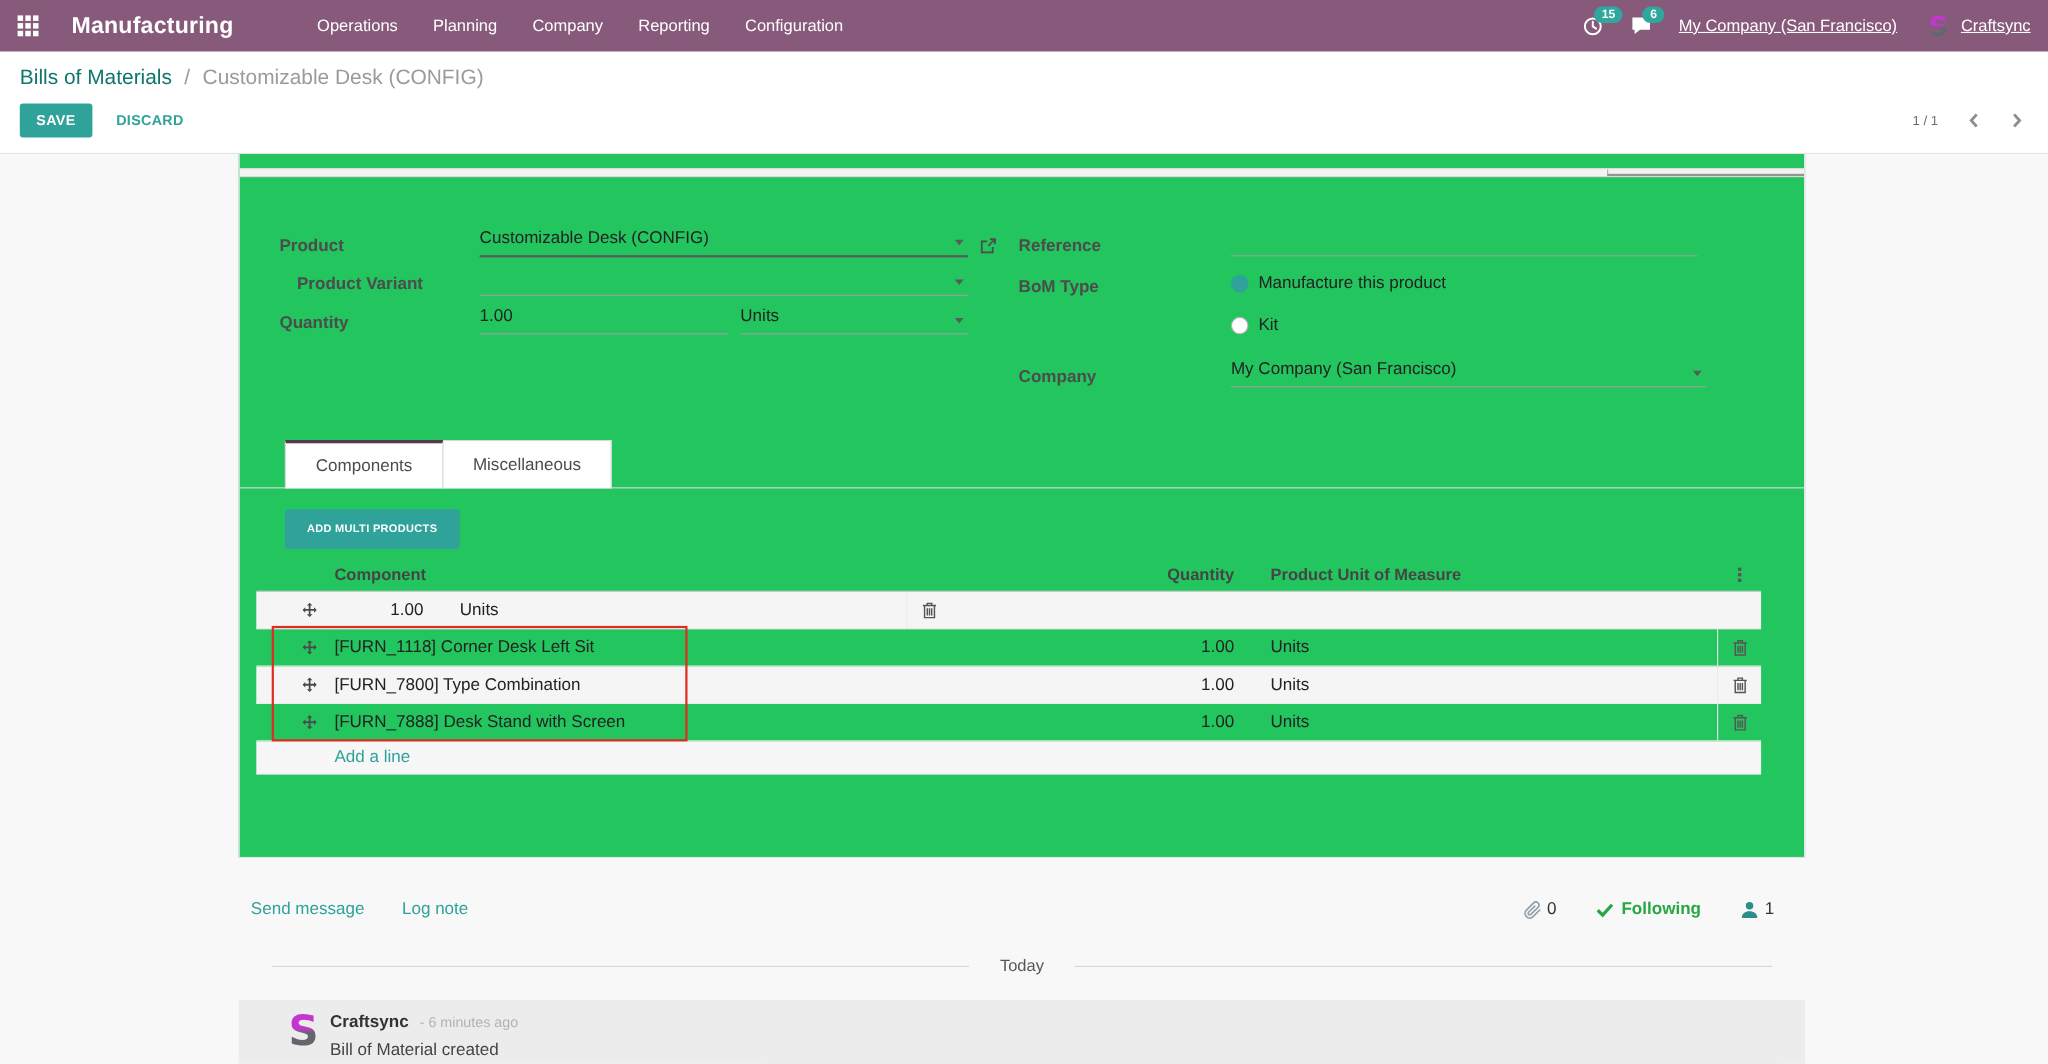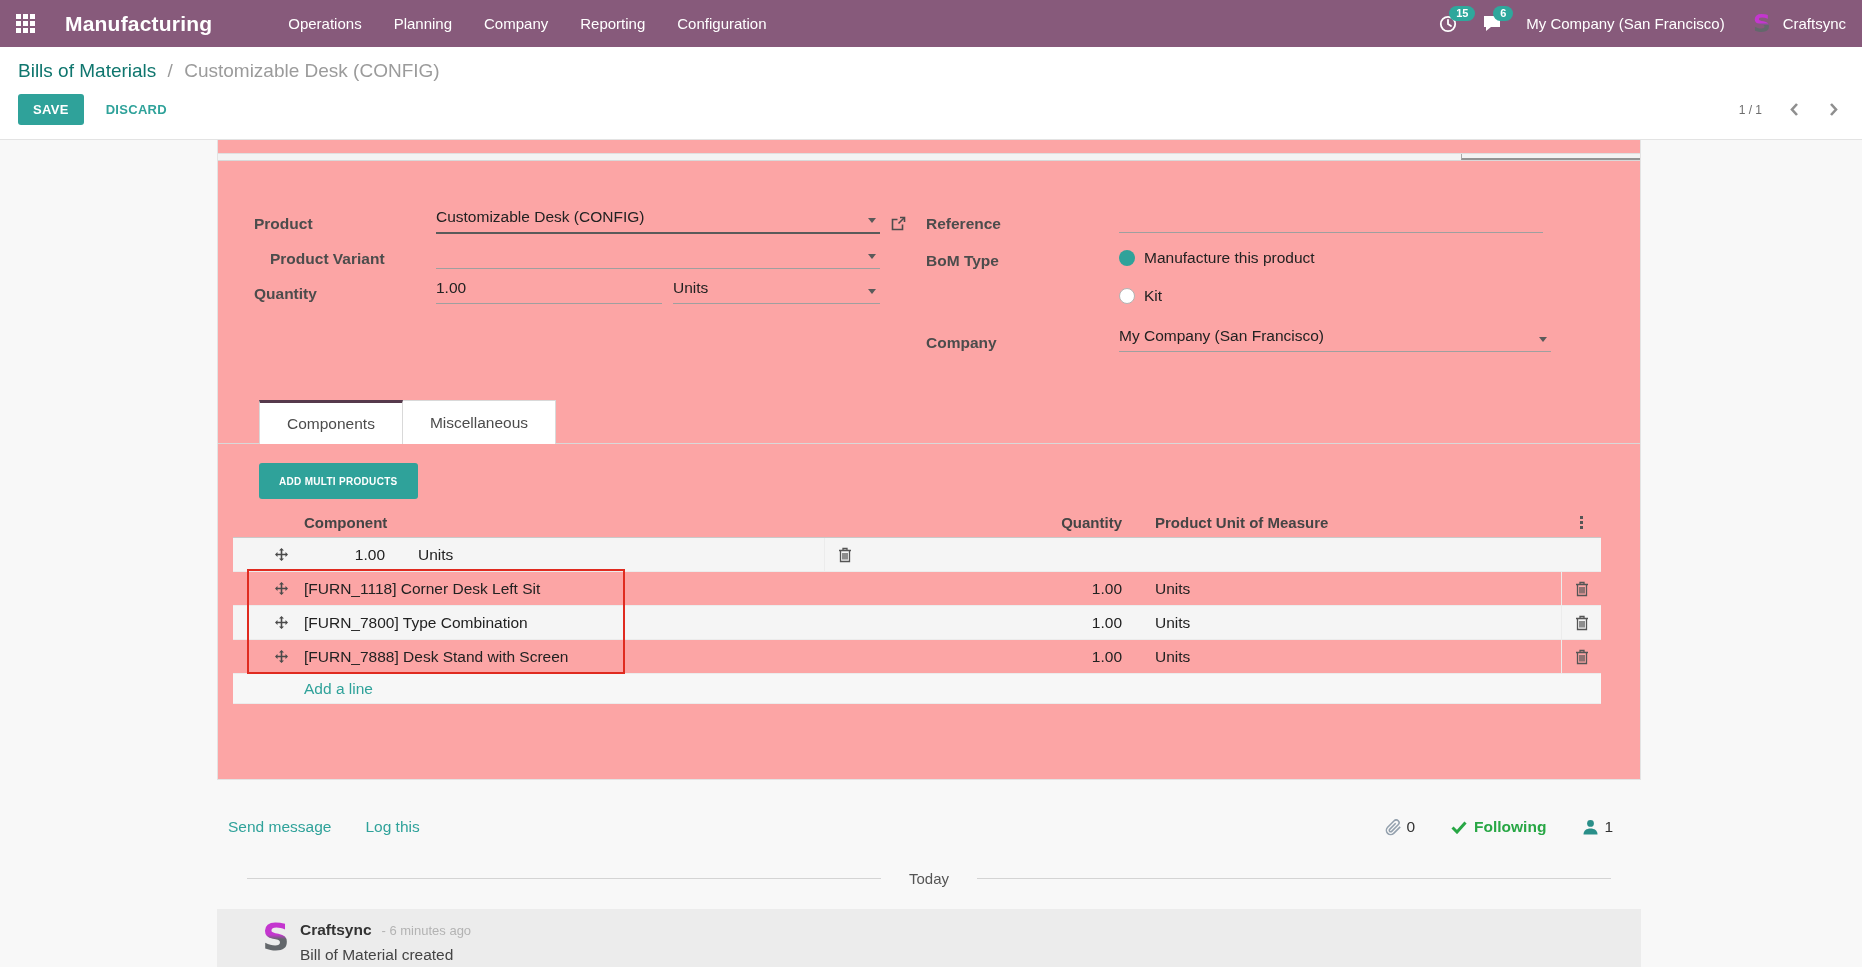"15" .nav-right { text-decoration: none -> underline }
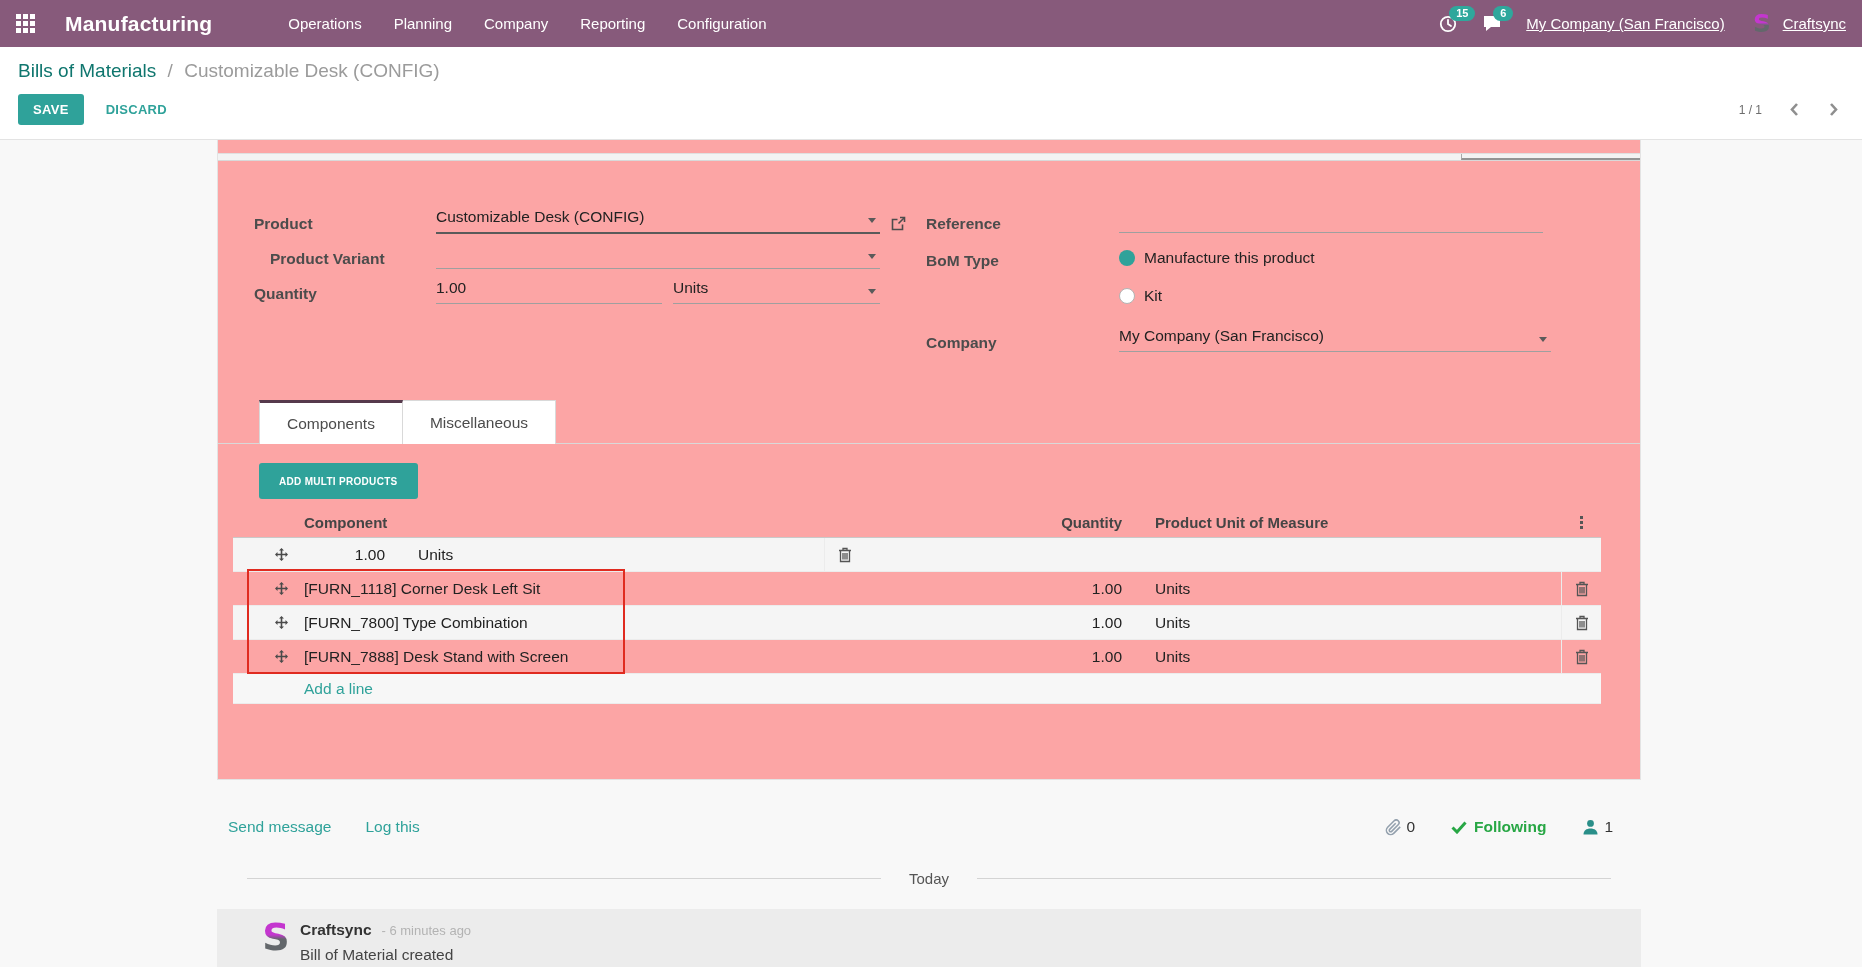"Product" .sheet { background: #fca5a5 -> #22c55e }
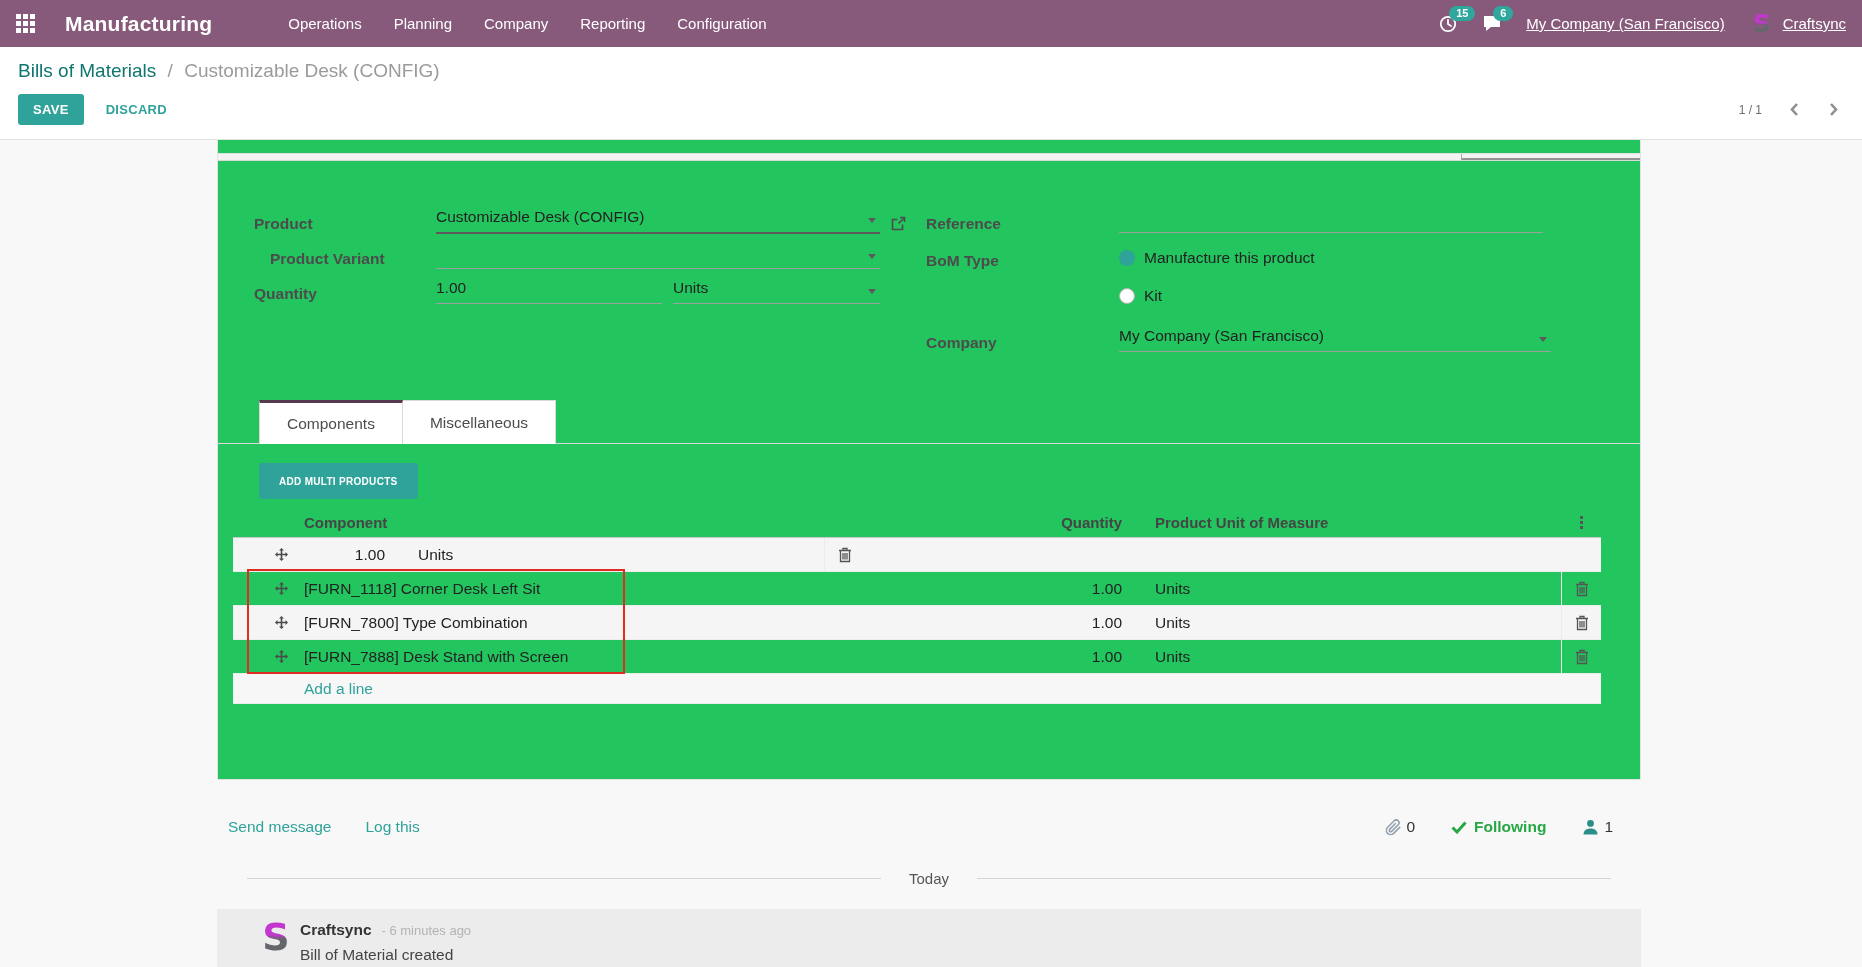"Log this" button.chat-btn { text: this -> note }
